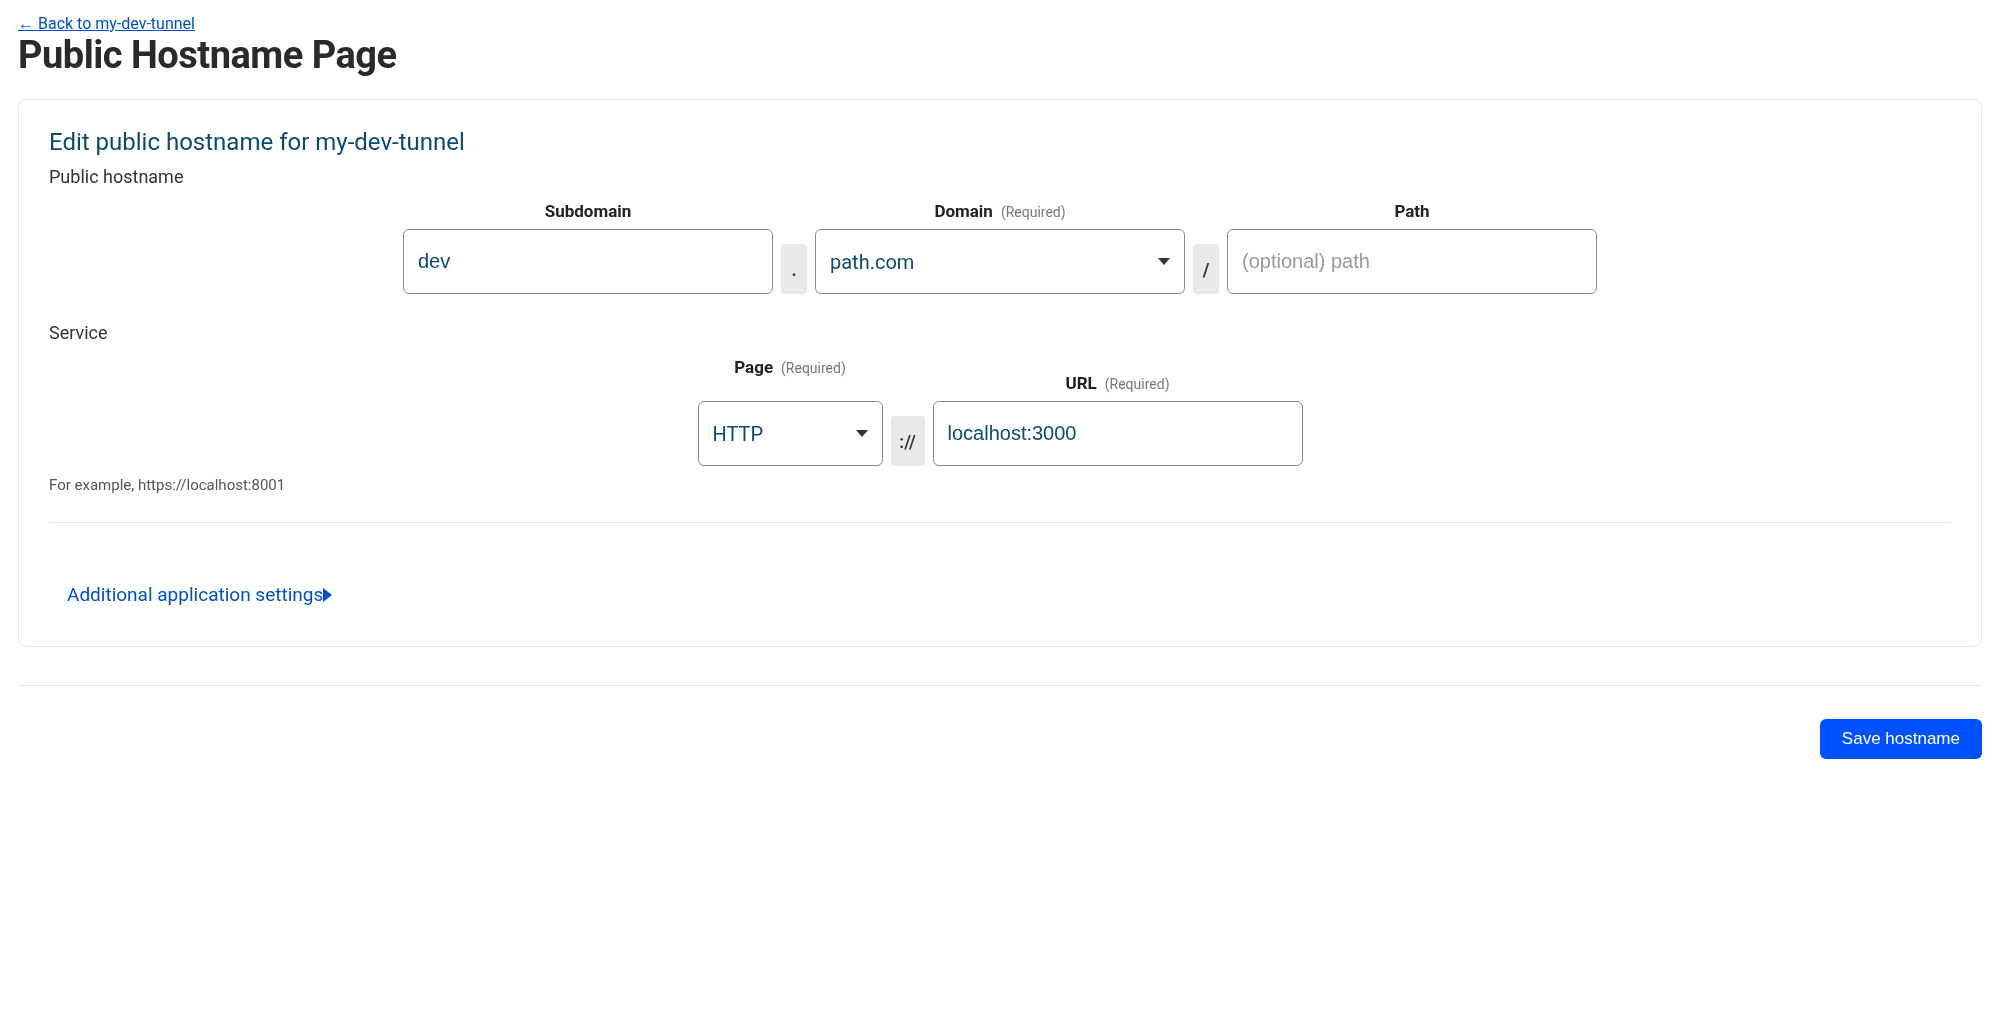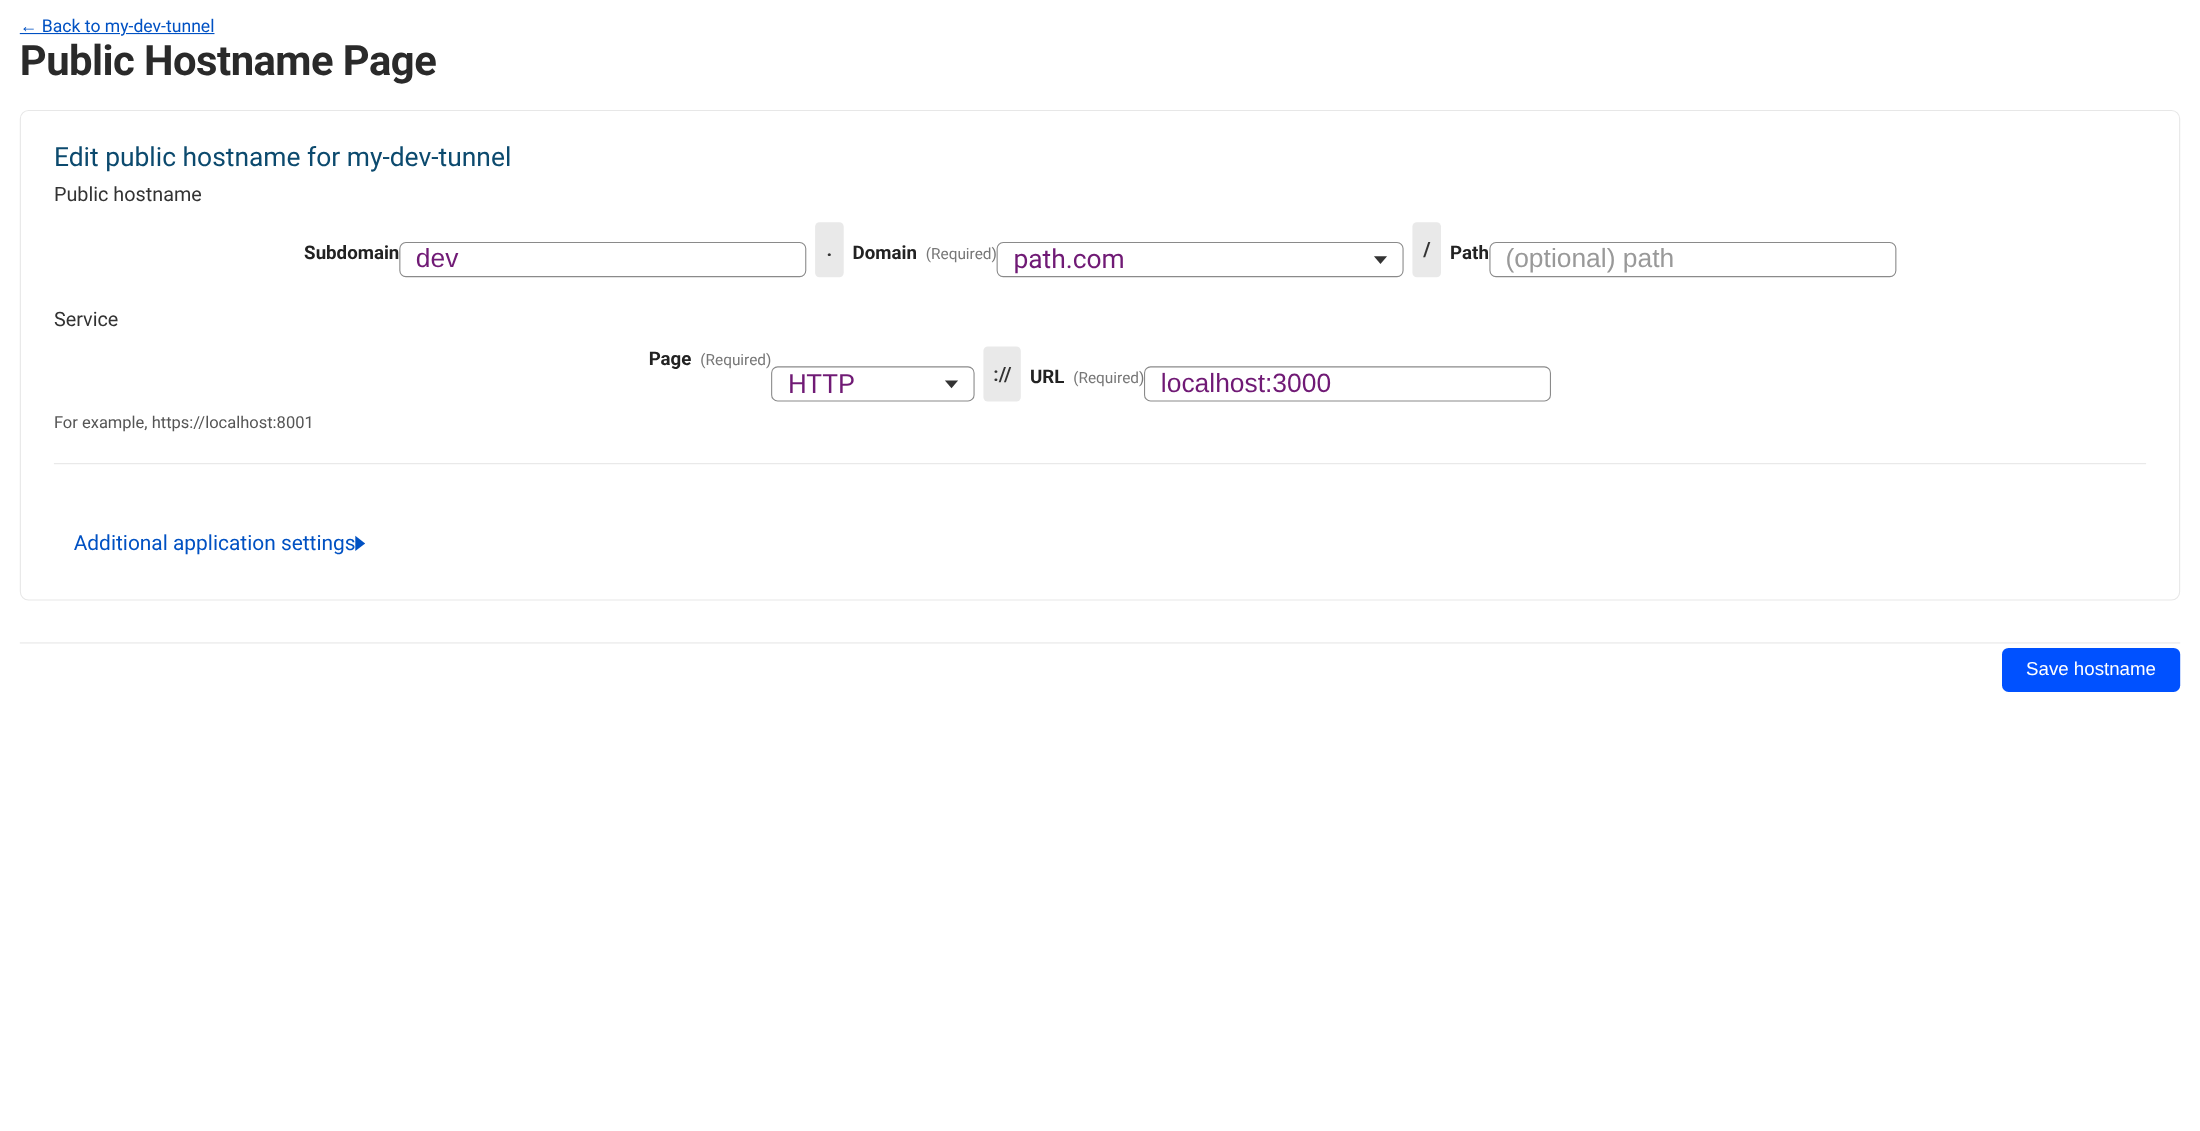"Subdomain" .field-group { flex-direction: row -> column }
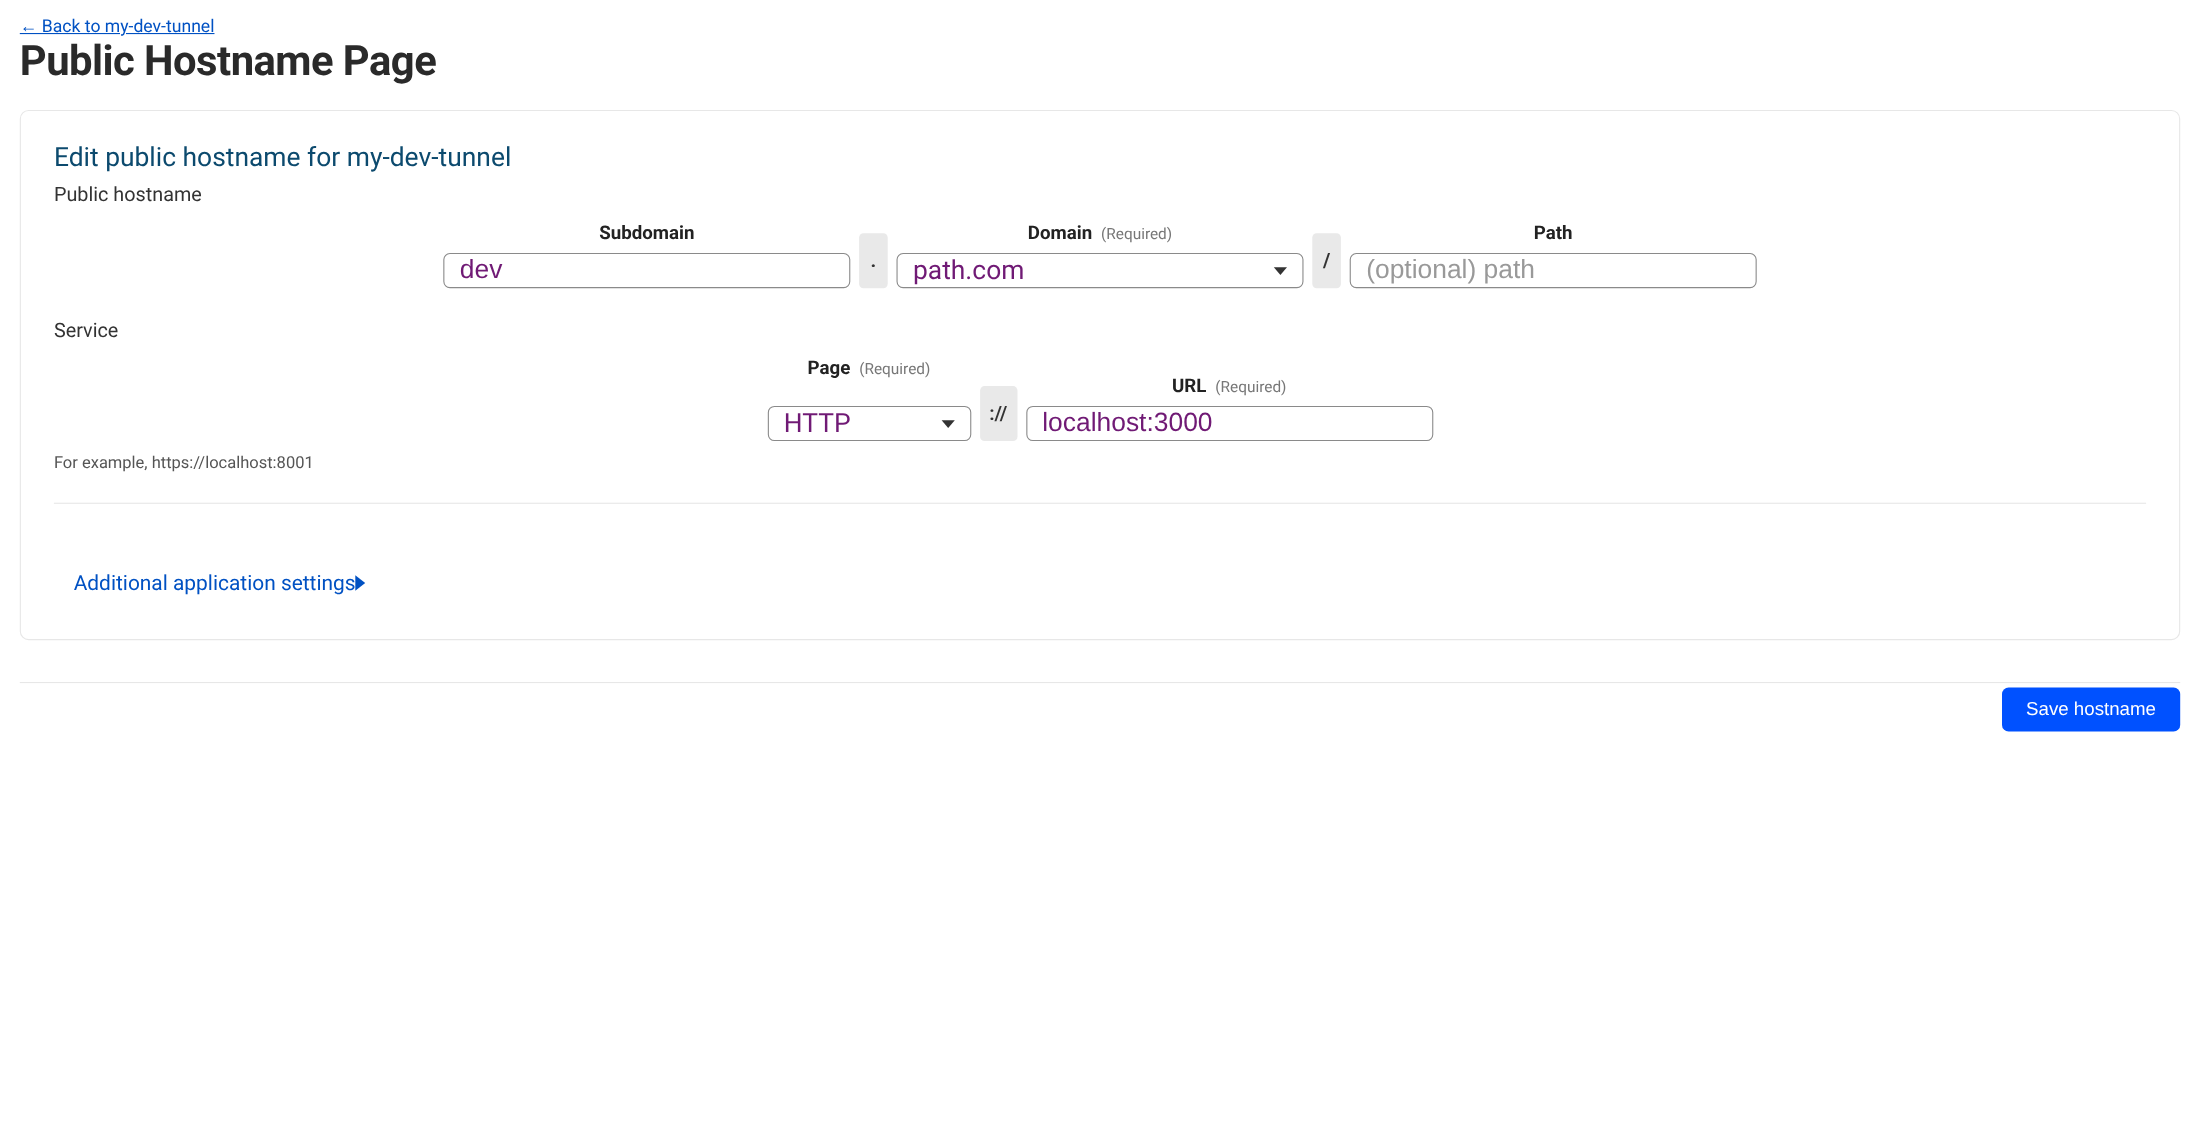"dev" input.text-input, .select-box { color: #701a75 -> #0c4a6e; font-size: 24px -> 20px; height: 32px -> 65px }
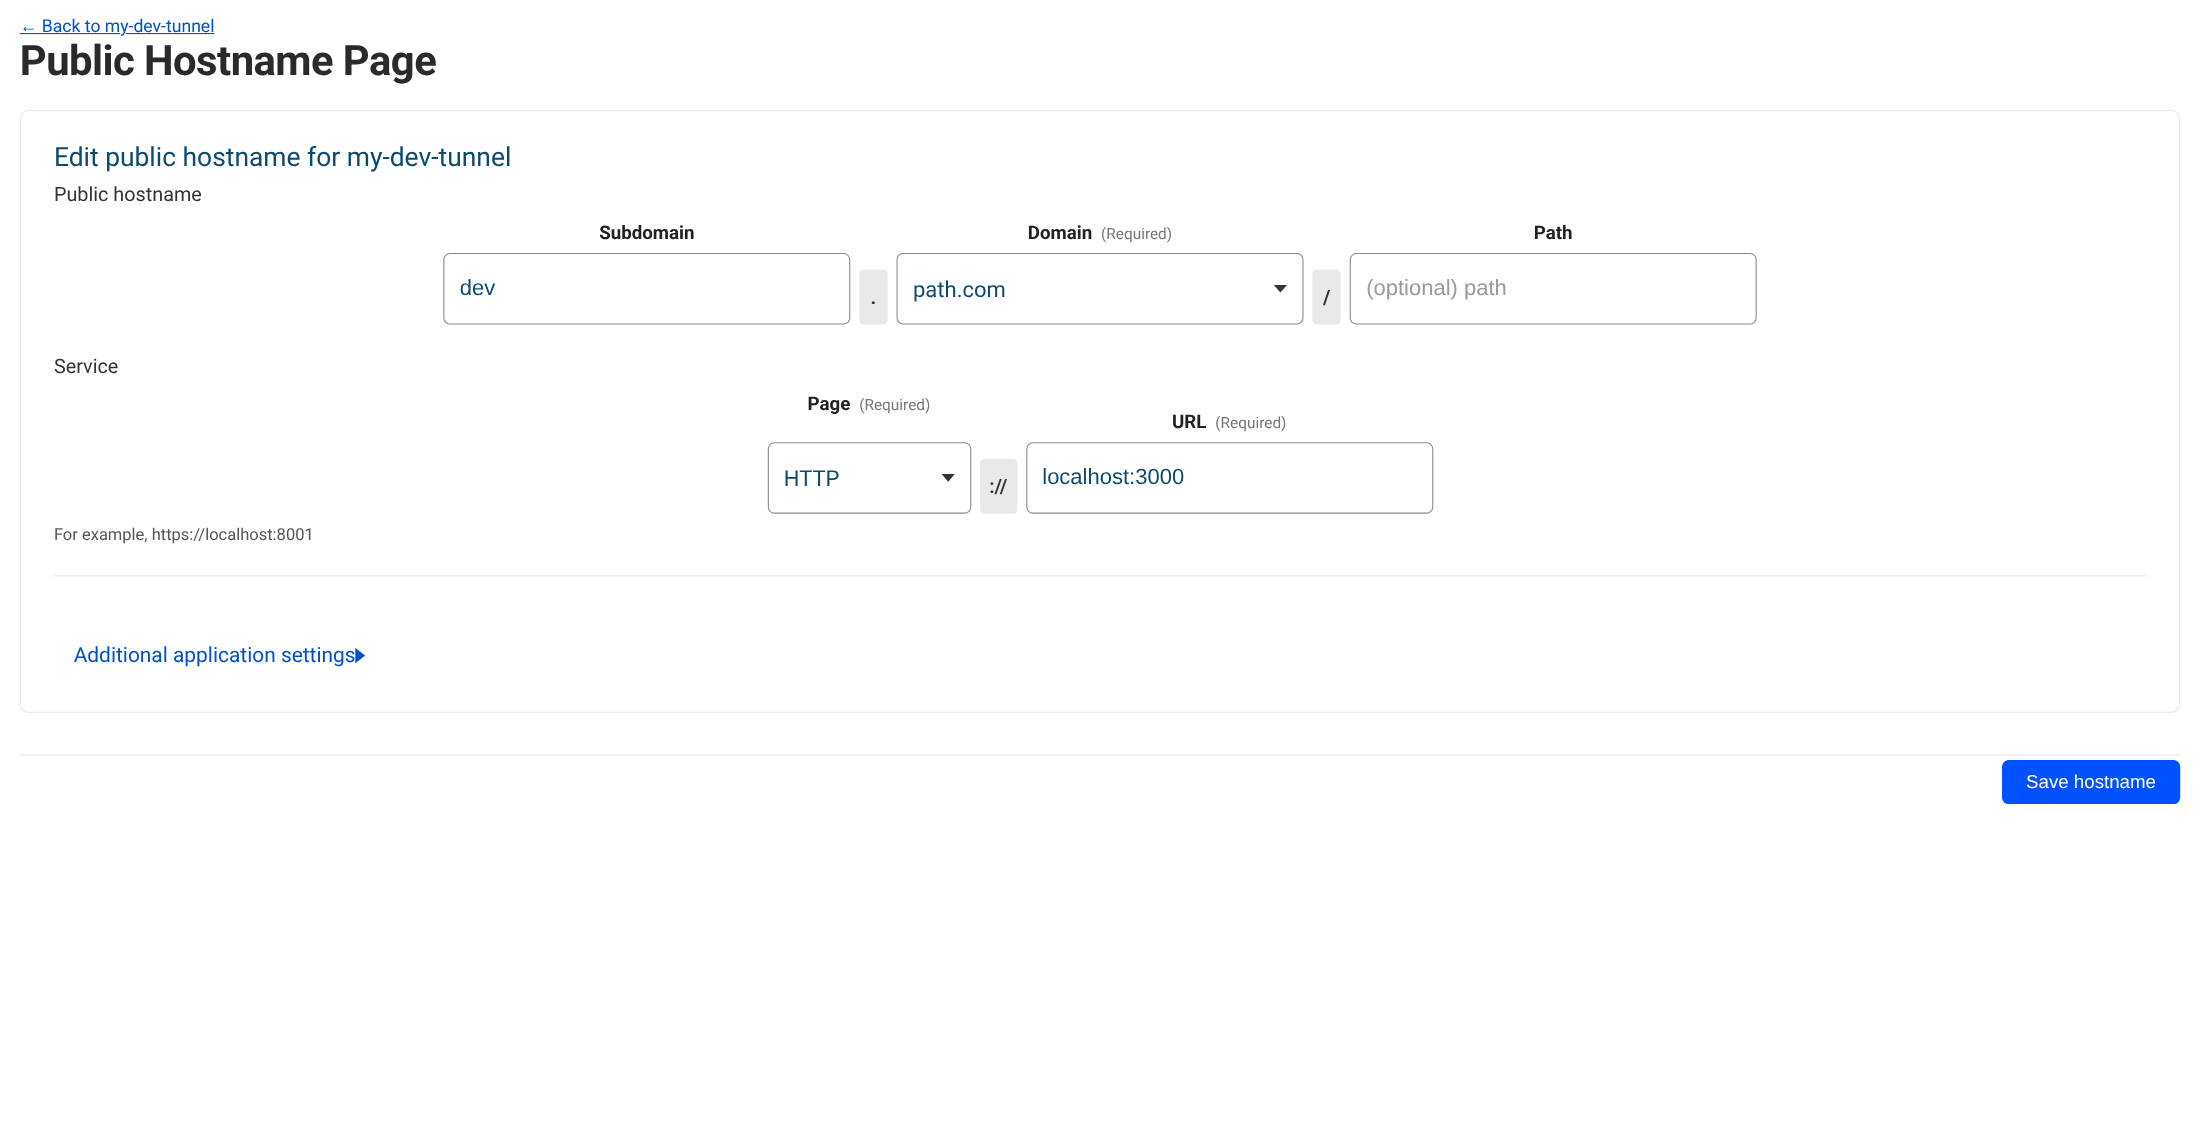"Save hostname" .bottom-bar { padding-top: 4px -> 33px }
